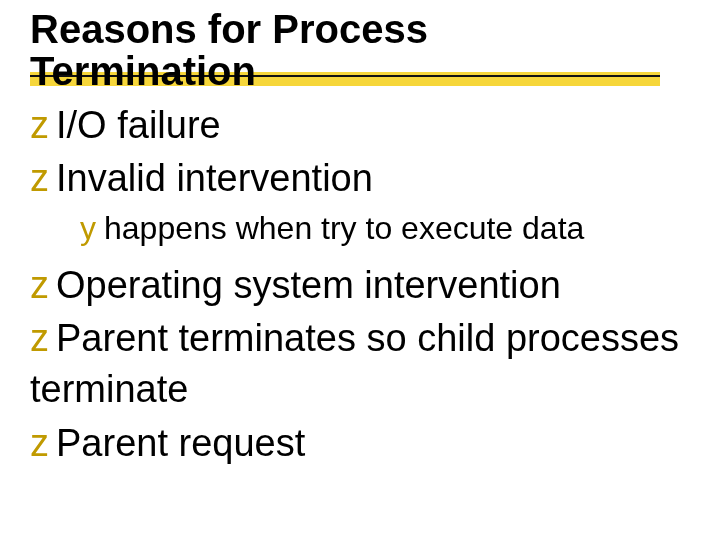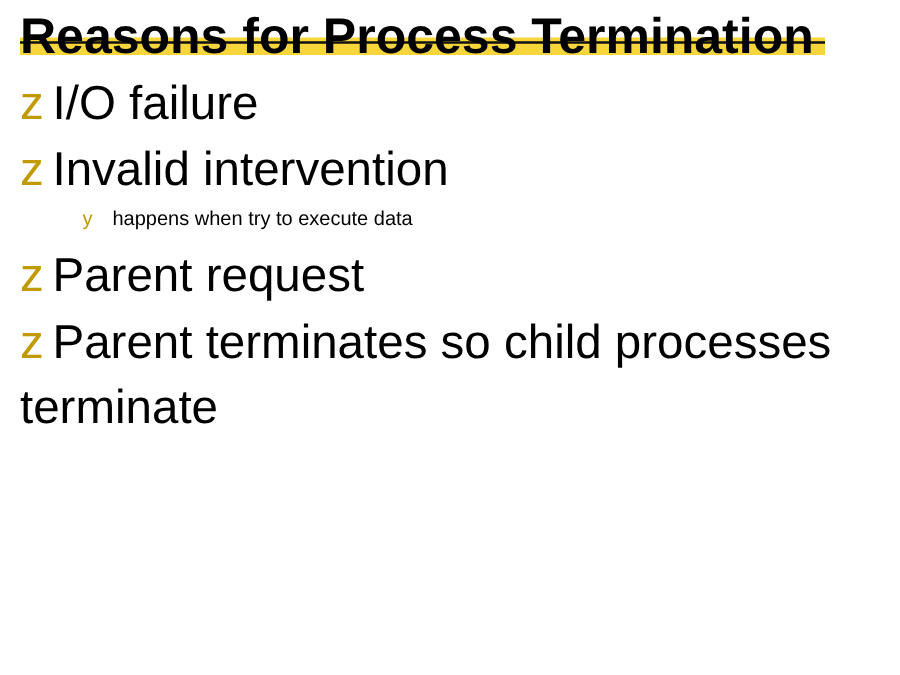"Reasons for Process Termination" .slide { padding: 8px 20px 0 16px -> 8px 20px 0 30px }
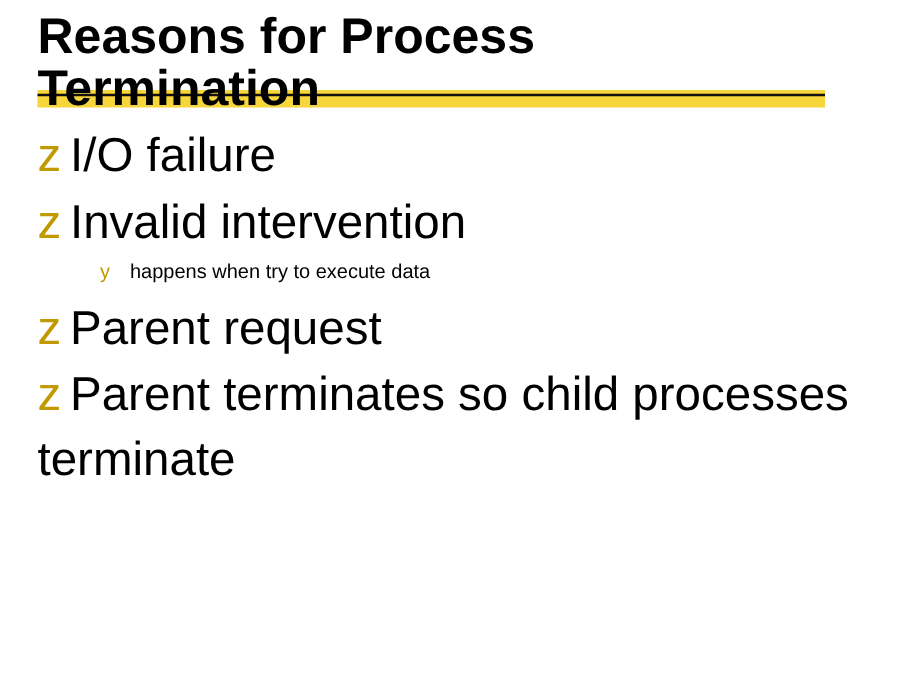"y happens when try to" .lvl2 { font-size: 16px -> 32px }
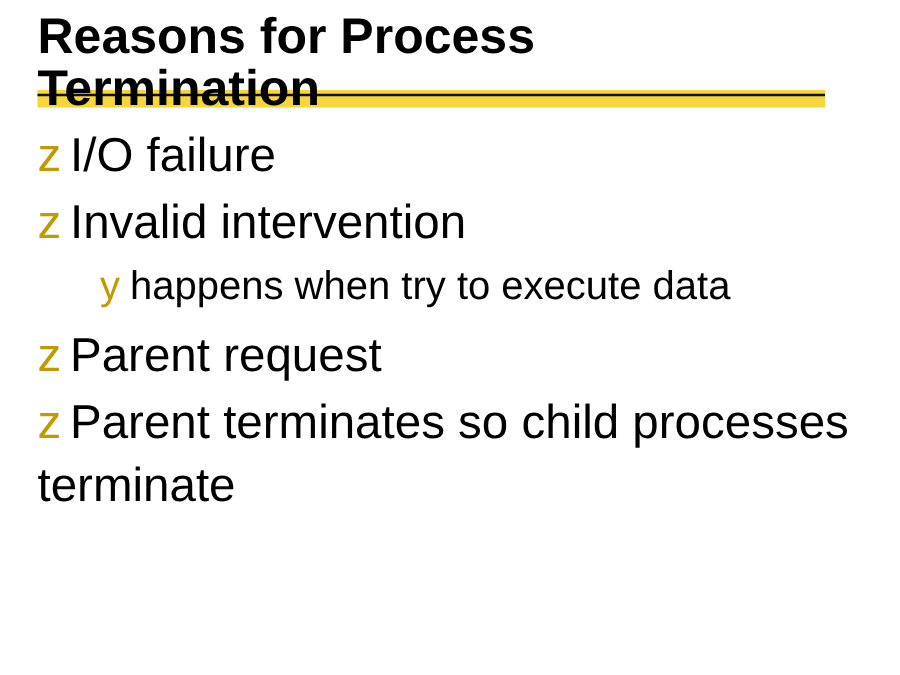"z Operating system intervention" div.lvl1 { html: none -> <div> <span>z</span><span>Operating system intervention</span> </div> }
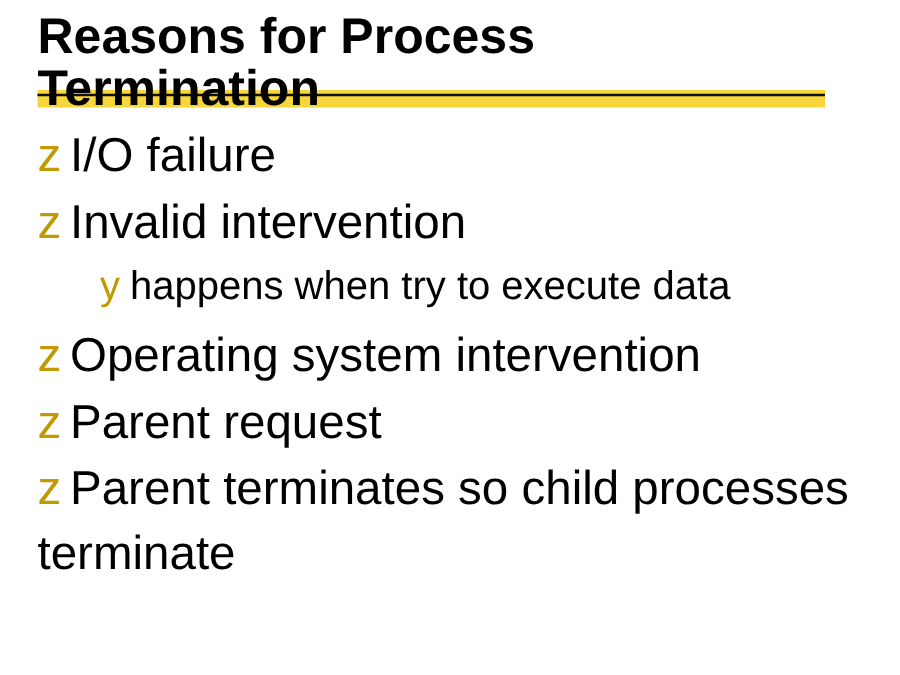"z Parent request" div.lvl1 { order: before "z Parent terminates so child" -> after "z Parent terminates so child" }
